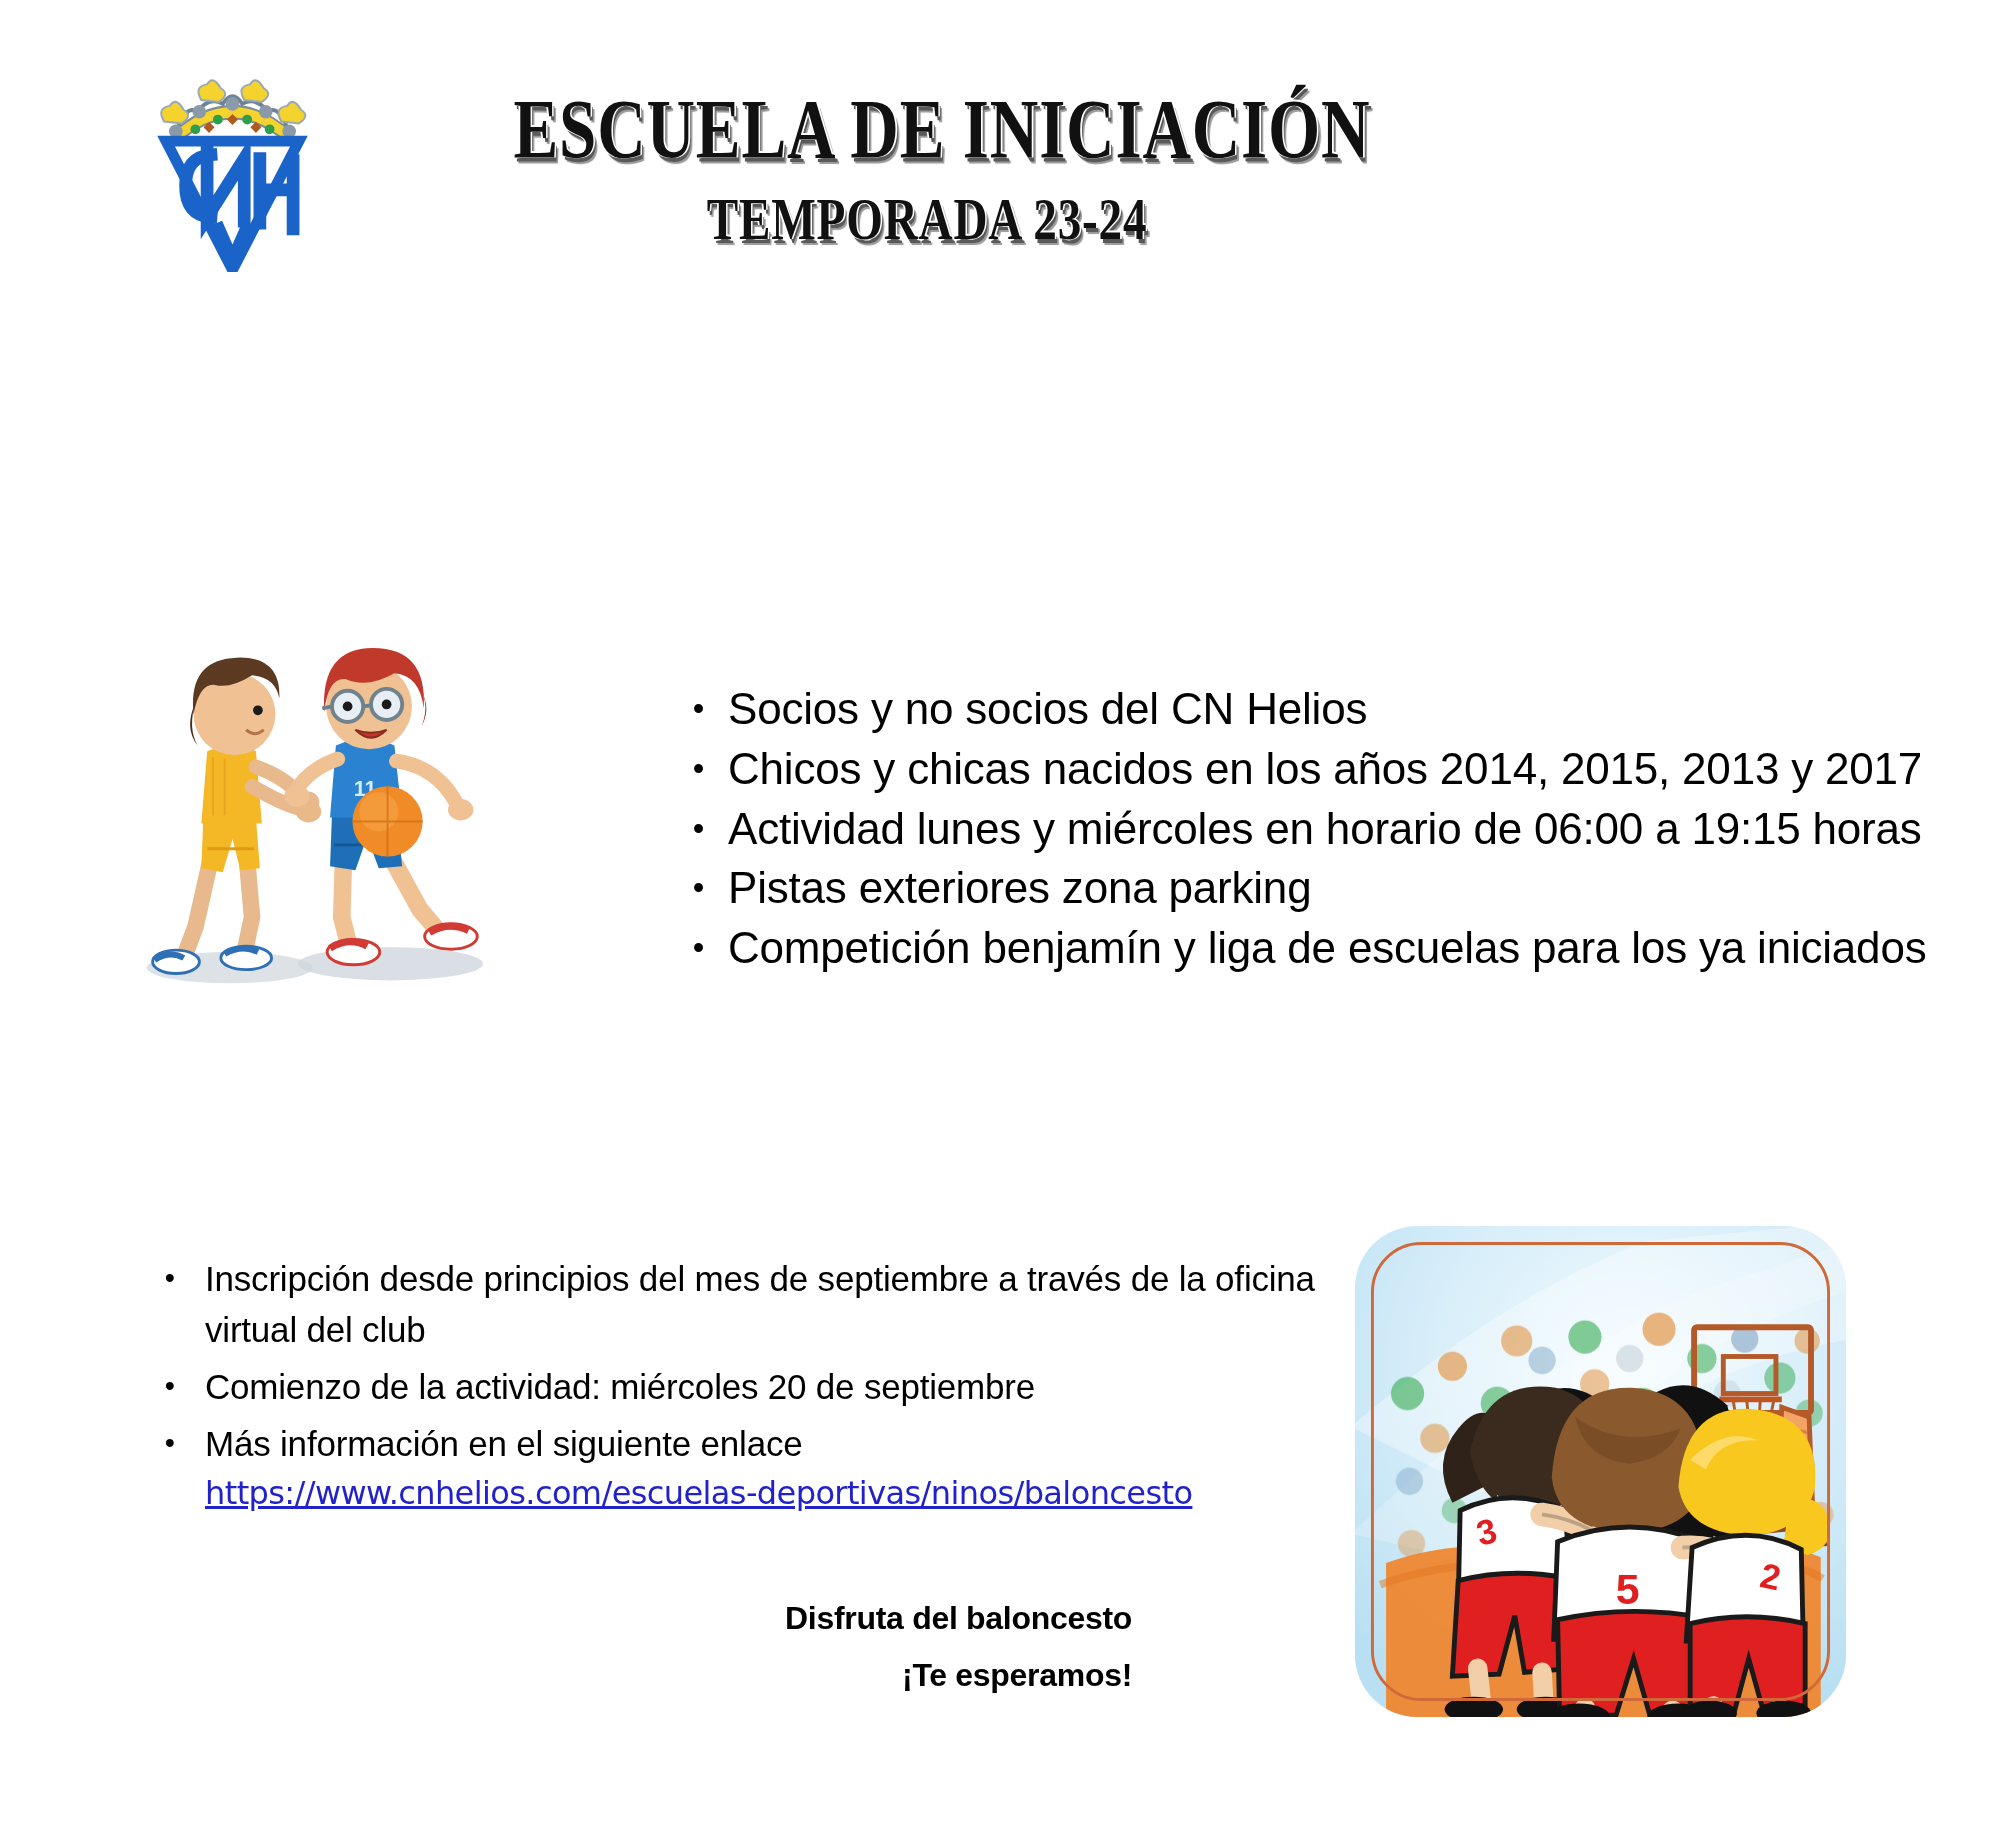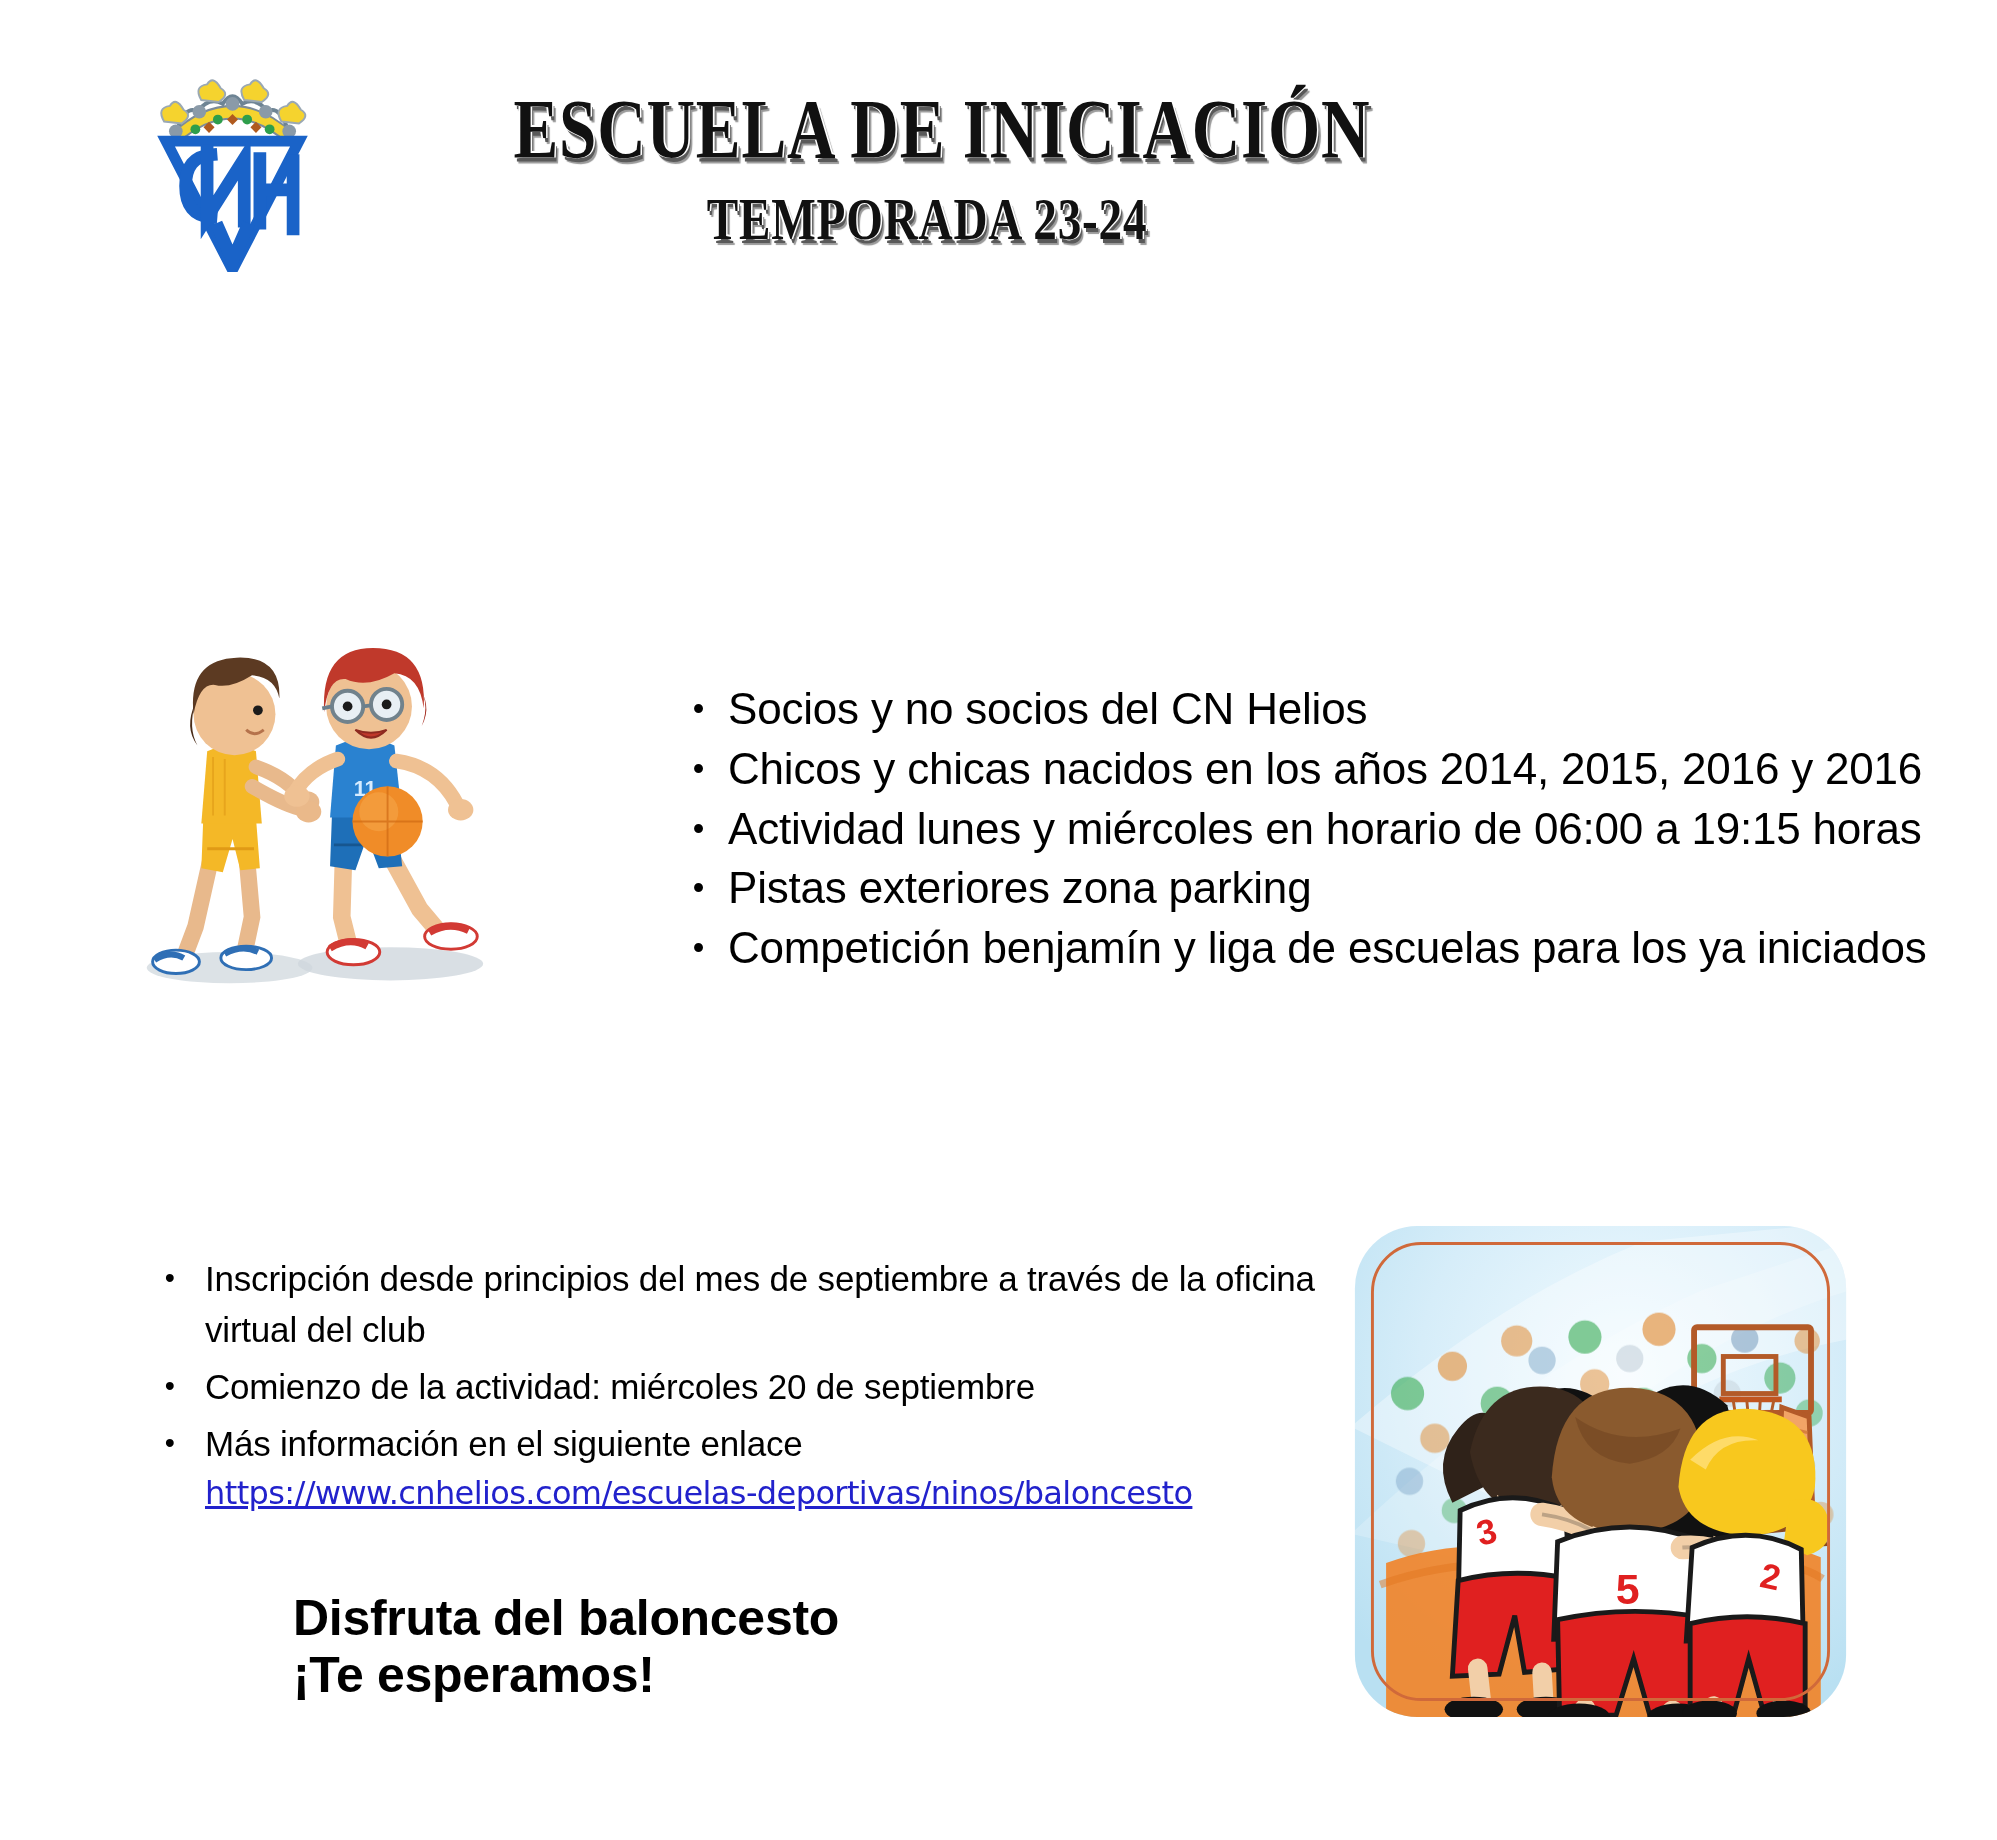"Chicos y chicas nacidos en" span.bullet-text { text: 2016 y 2016 -> 2013 y 2017 }
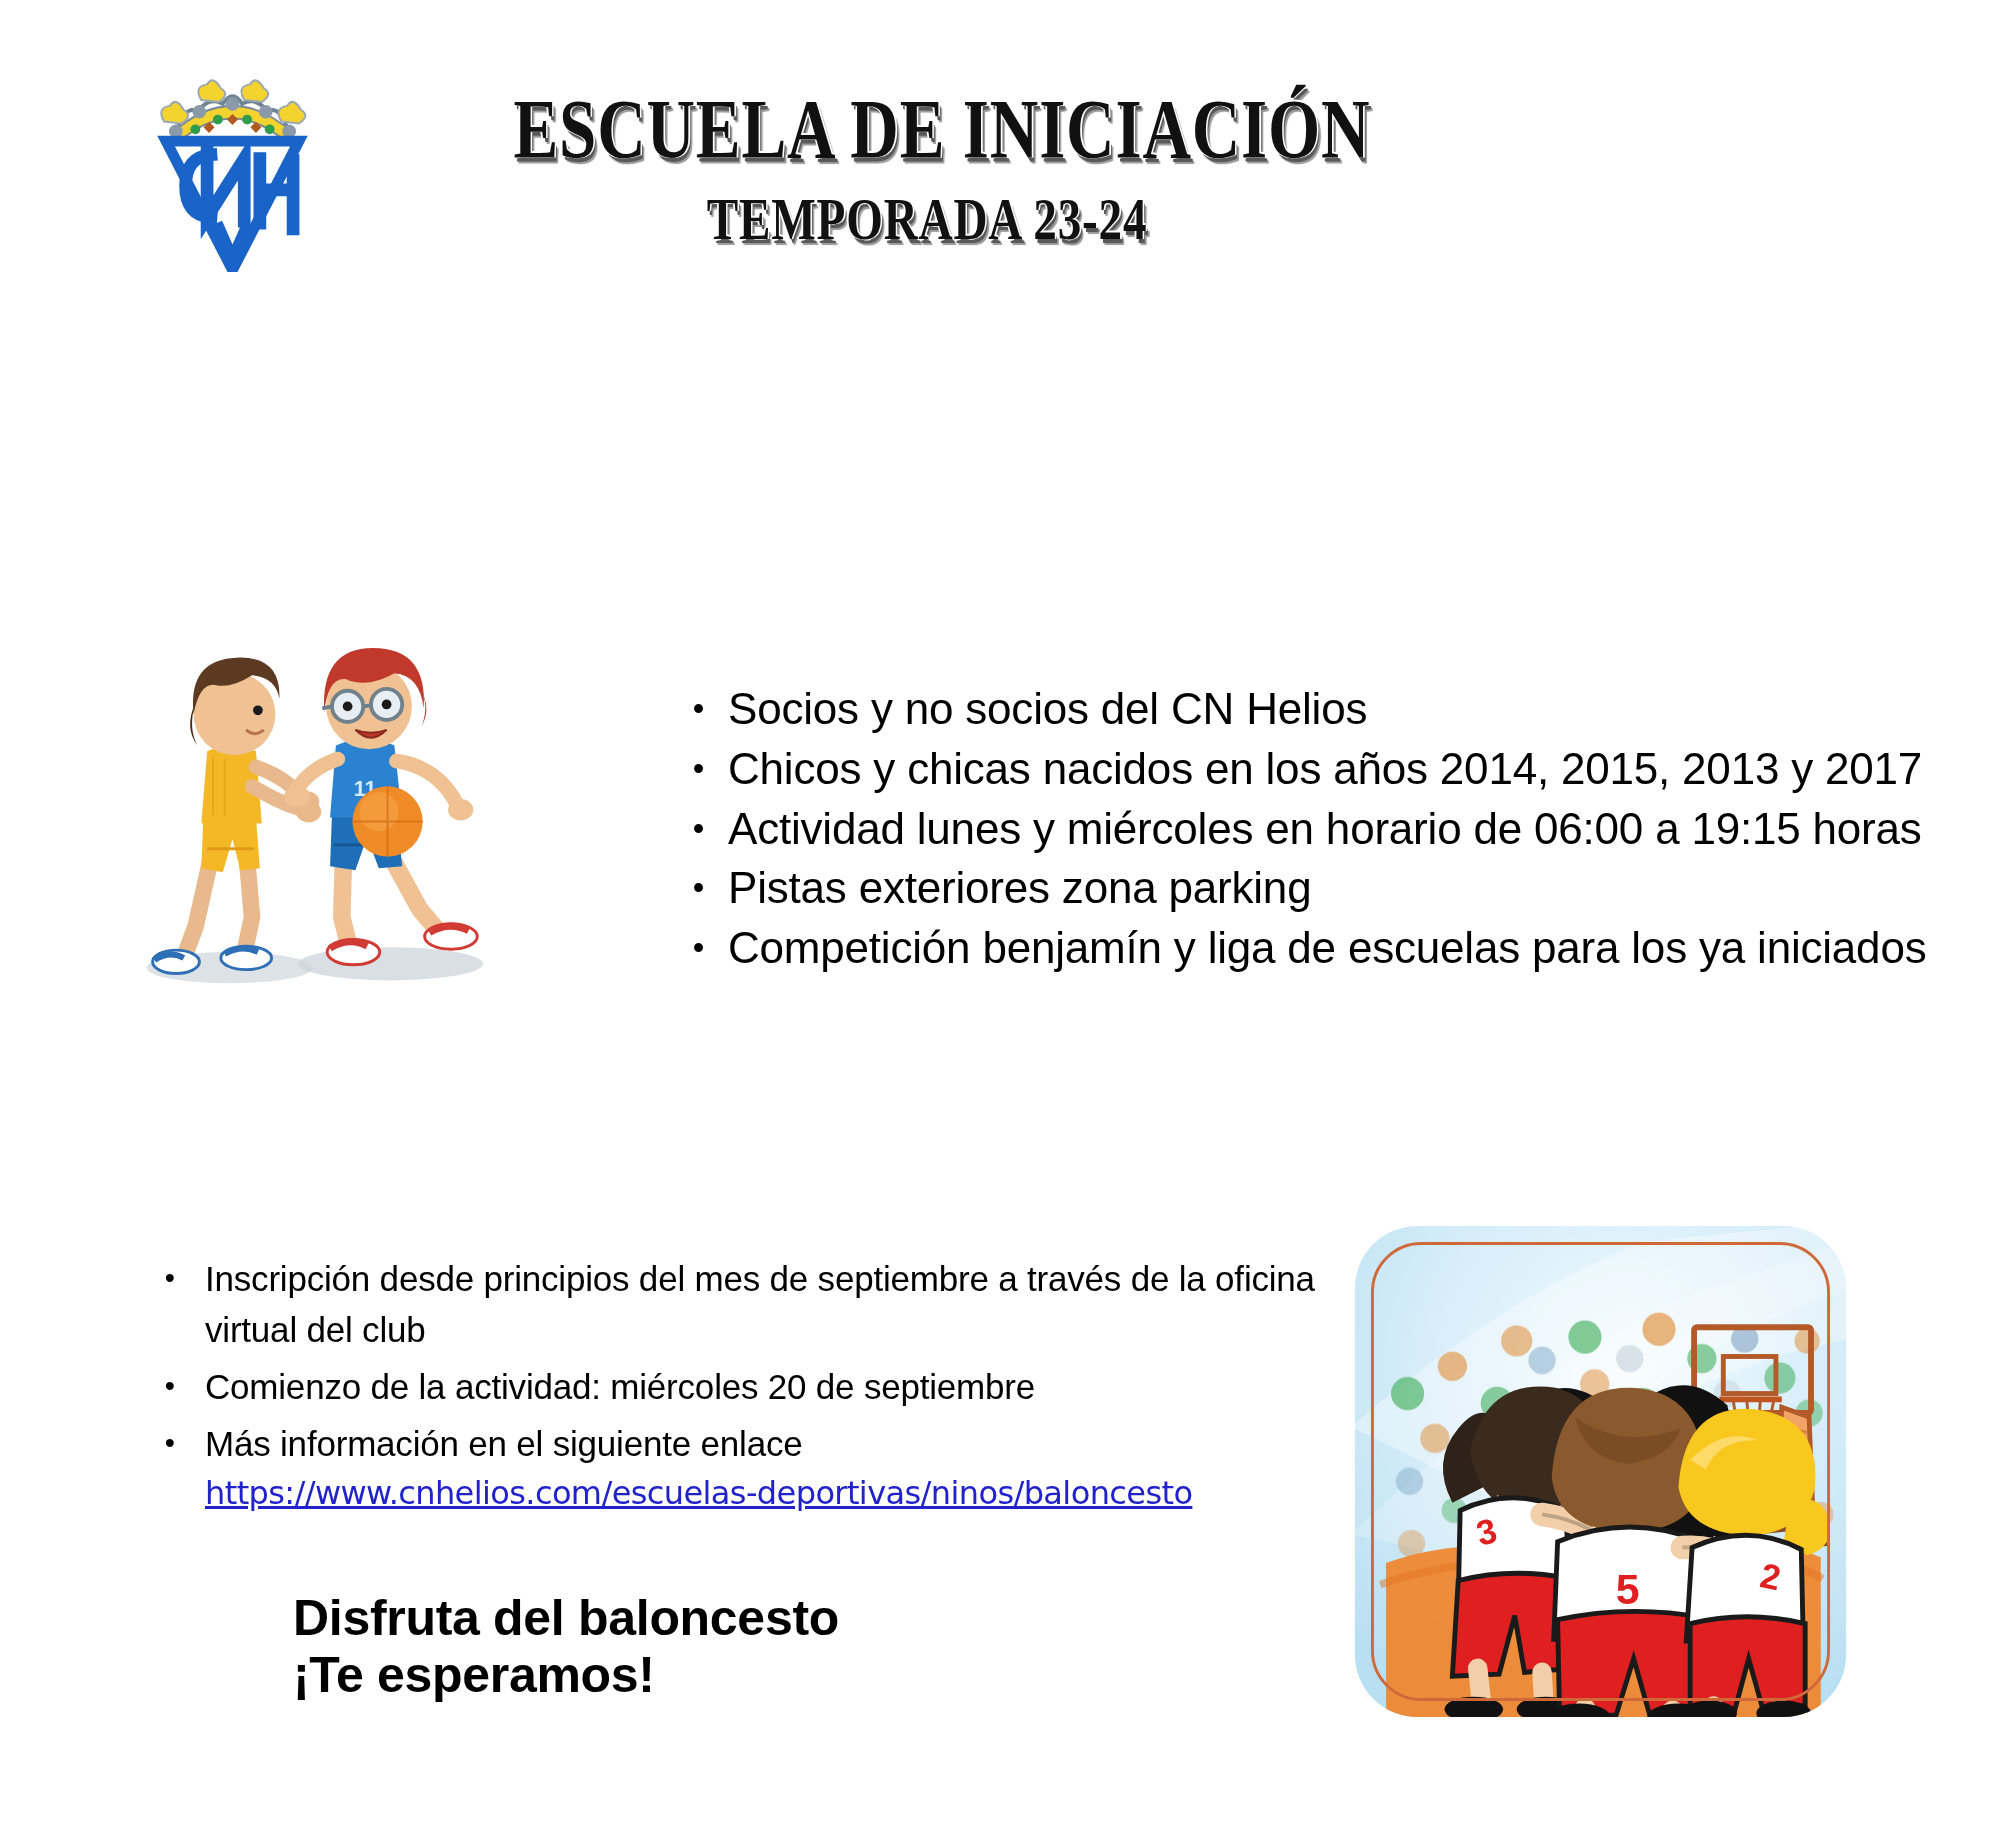"Disfruta del baloncesto" #tagline { font-size: 50px -> 32px; text-align: left -> right }
